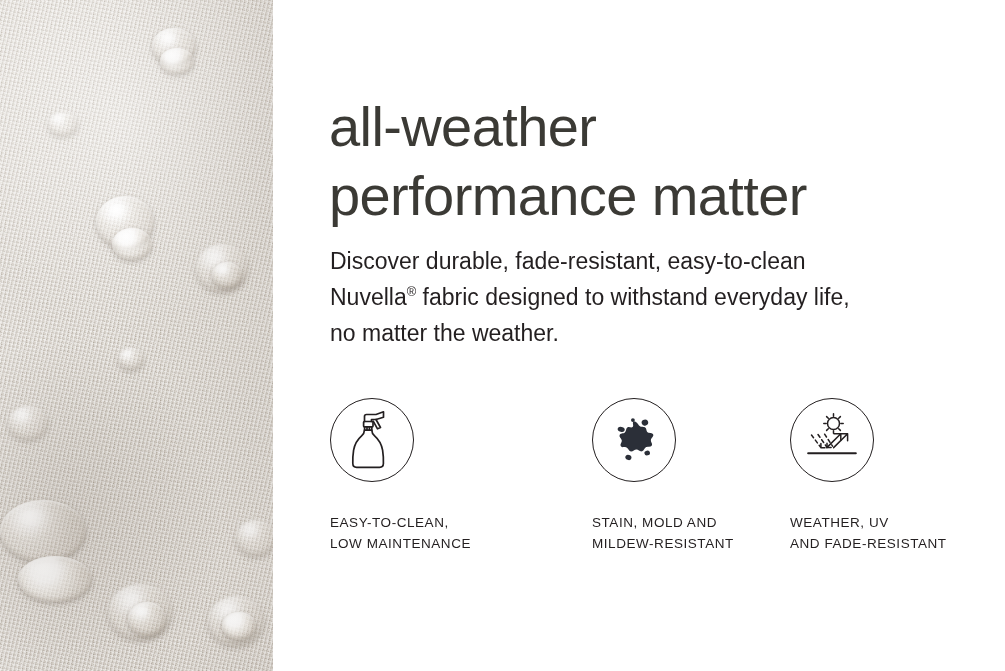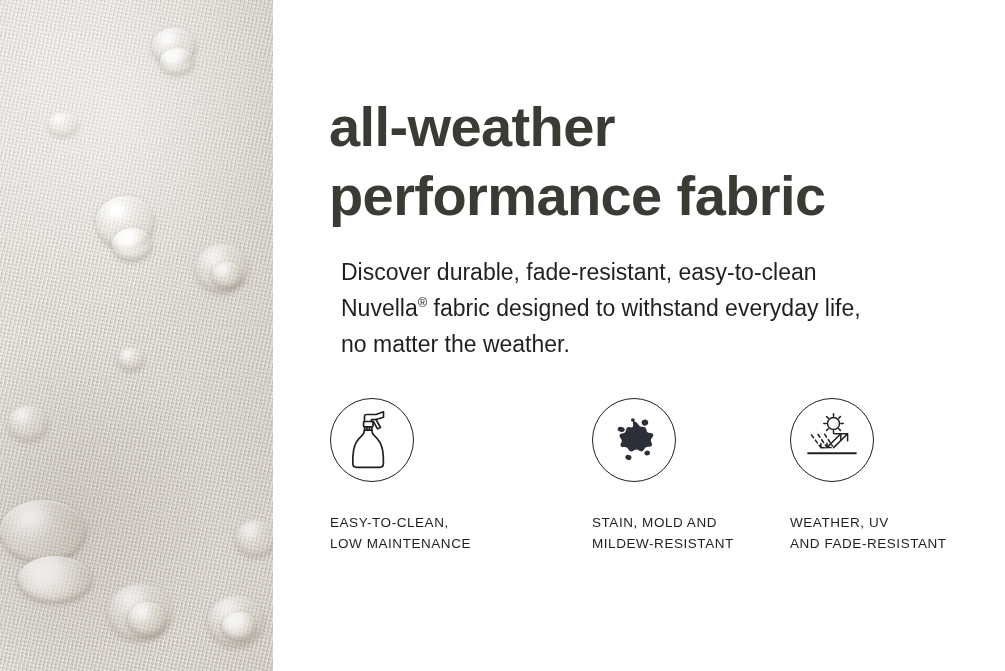"all-weather" .headline { font-weight: 700 -> 400 }
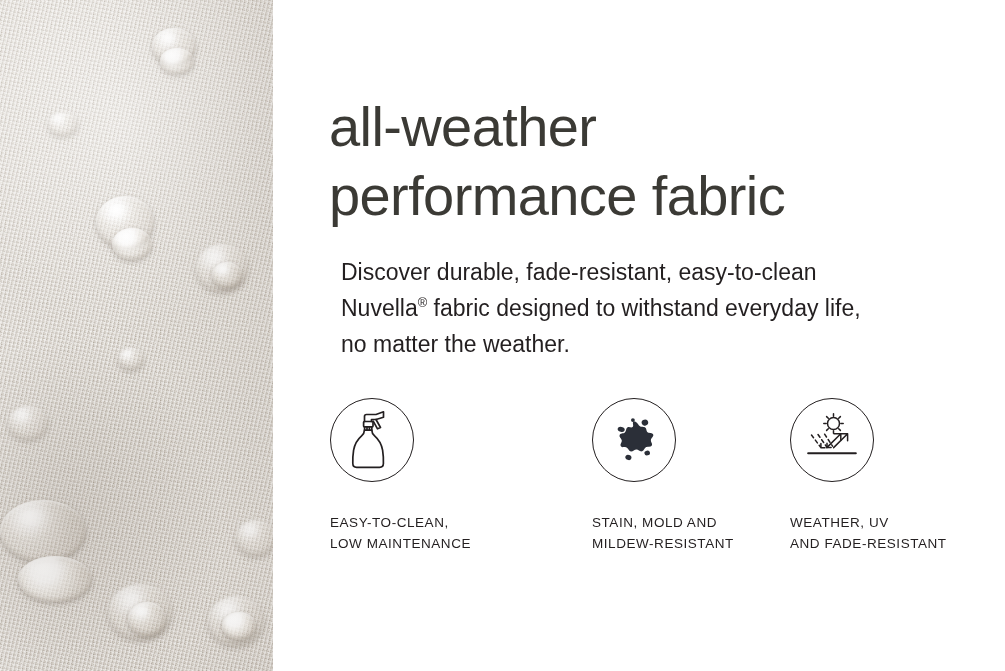"performance fabric" span.hl-line { text: fabric -> matter }
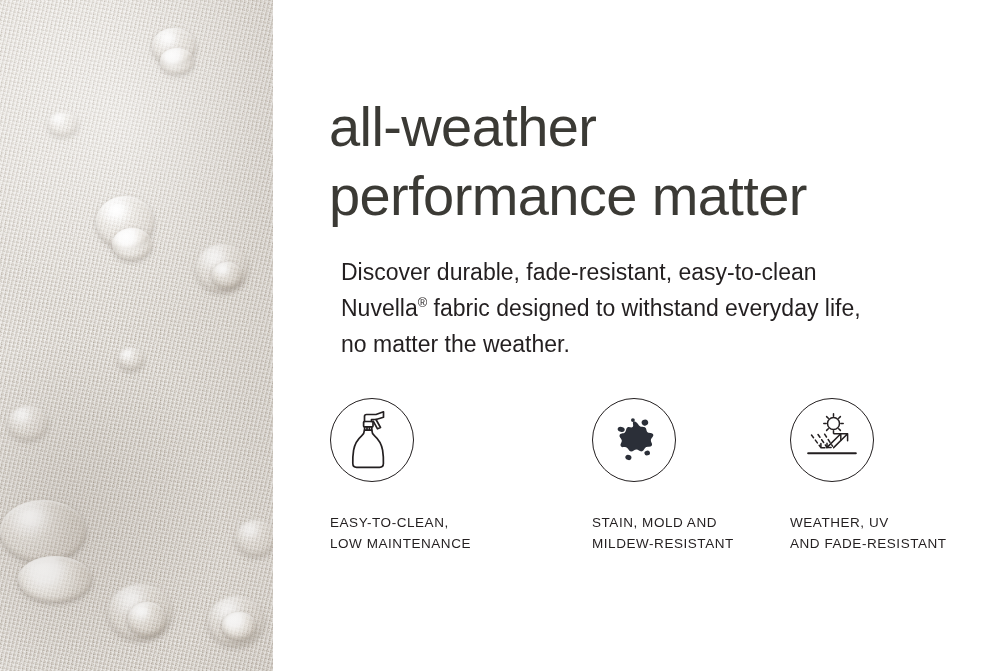"Discover durable, fade-resistant," .subcopy { margin: 11px -> 0 }
